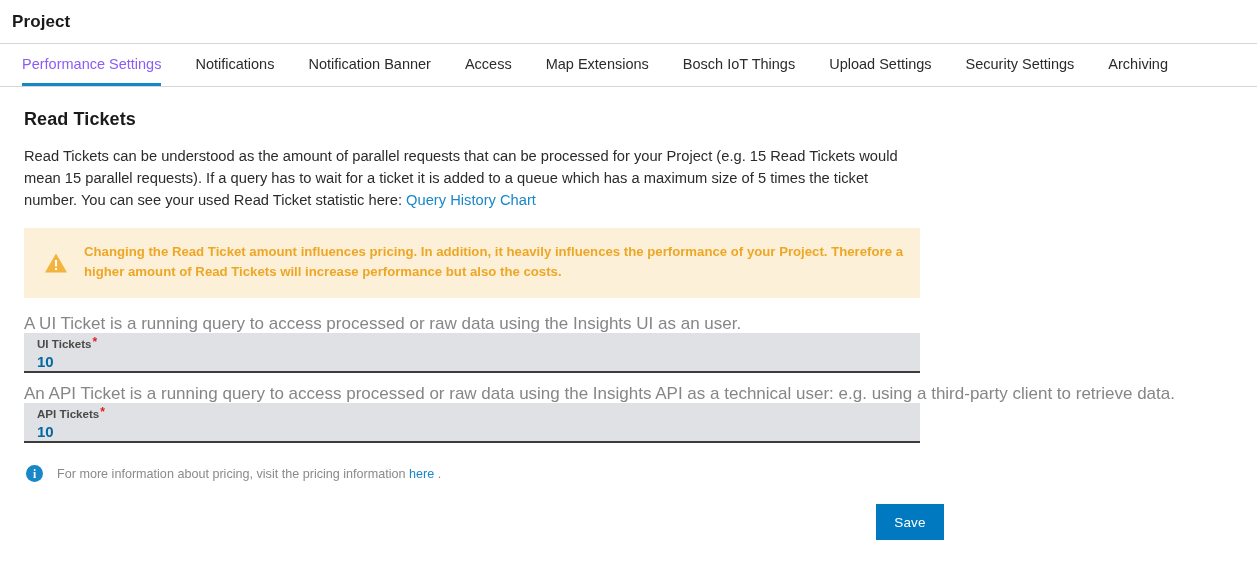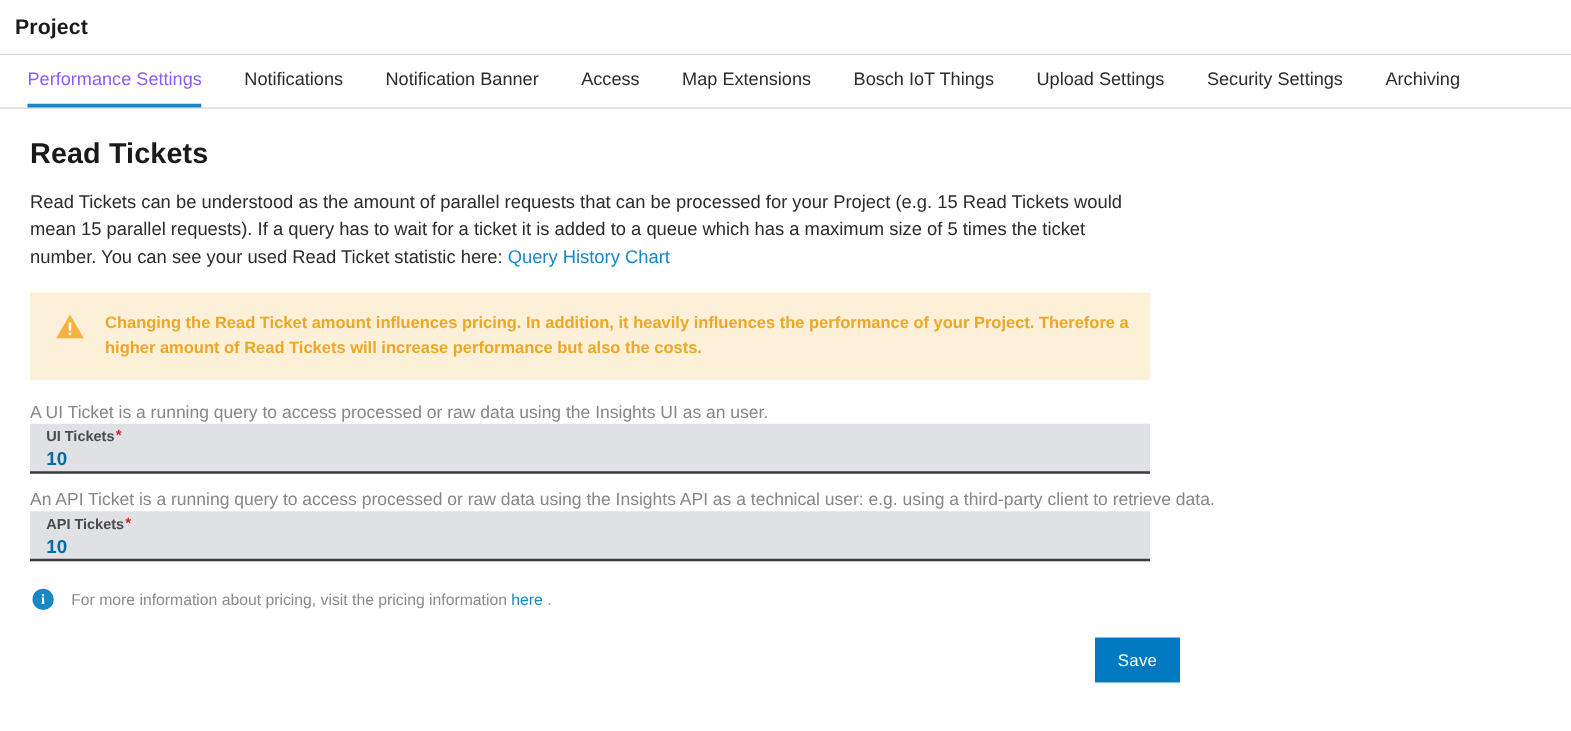"Read Tickets" .page-title { font-size: 23px -> 18px }
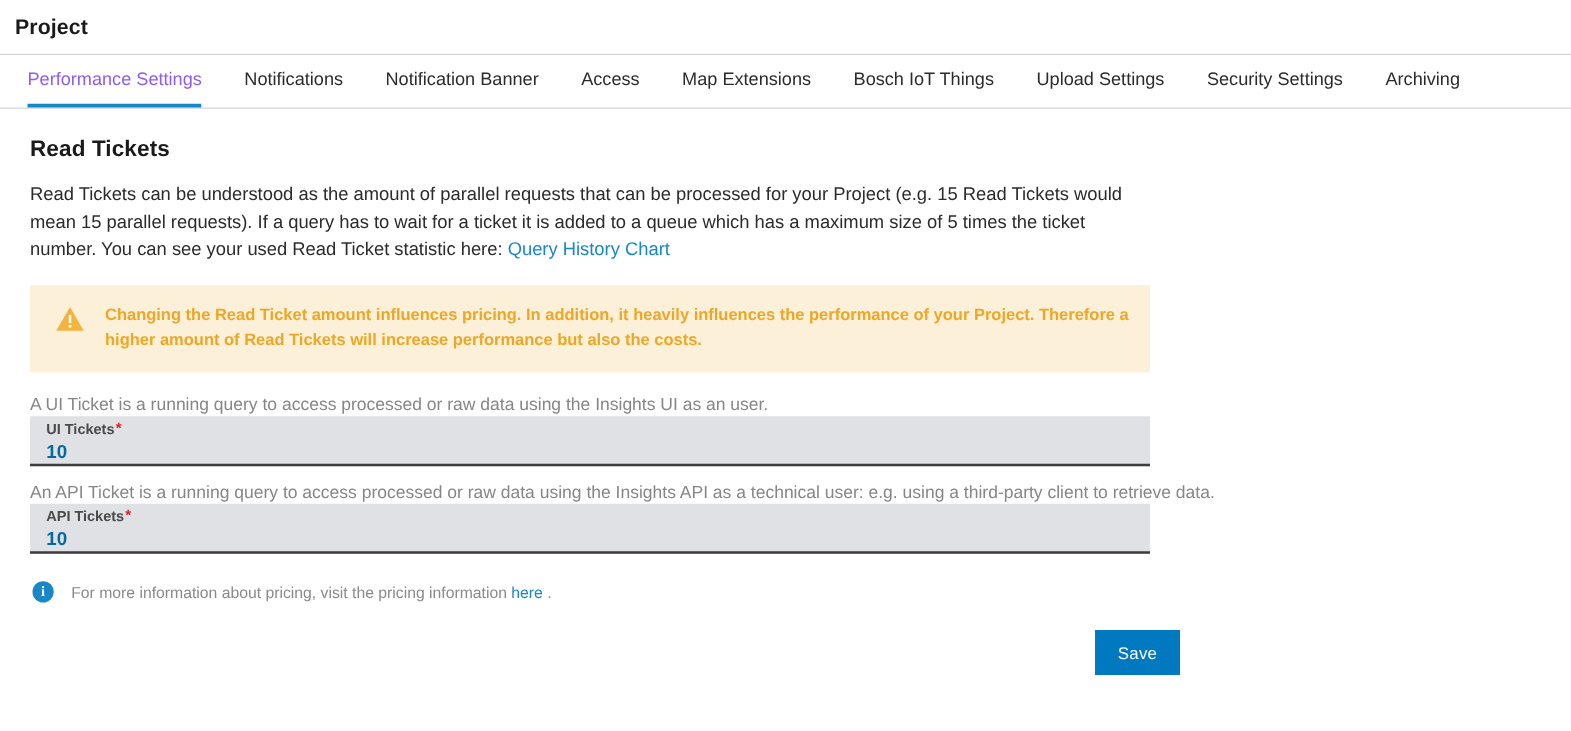"Changing the Read Ticket amount" .warning { align-items: flex-start -> center }
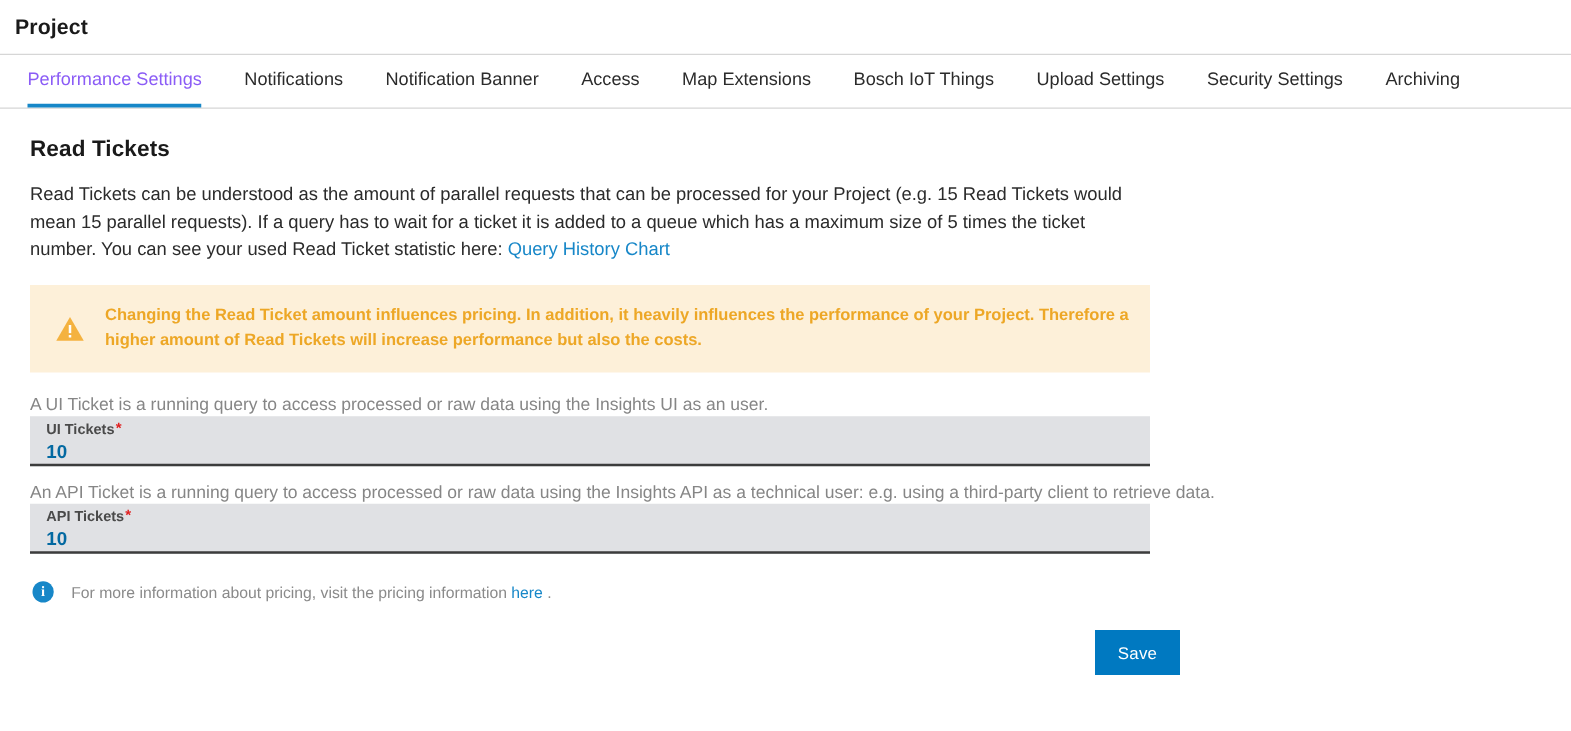"A UI Ticket is a" .field-help { font-size: 14px -> 17px }
